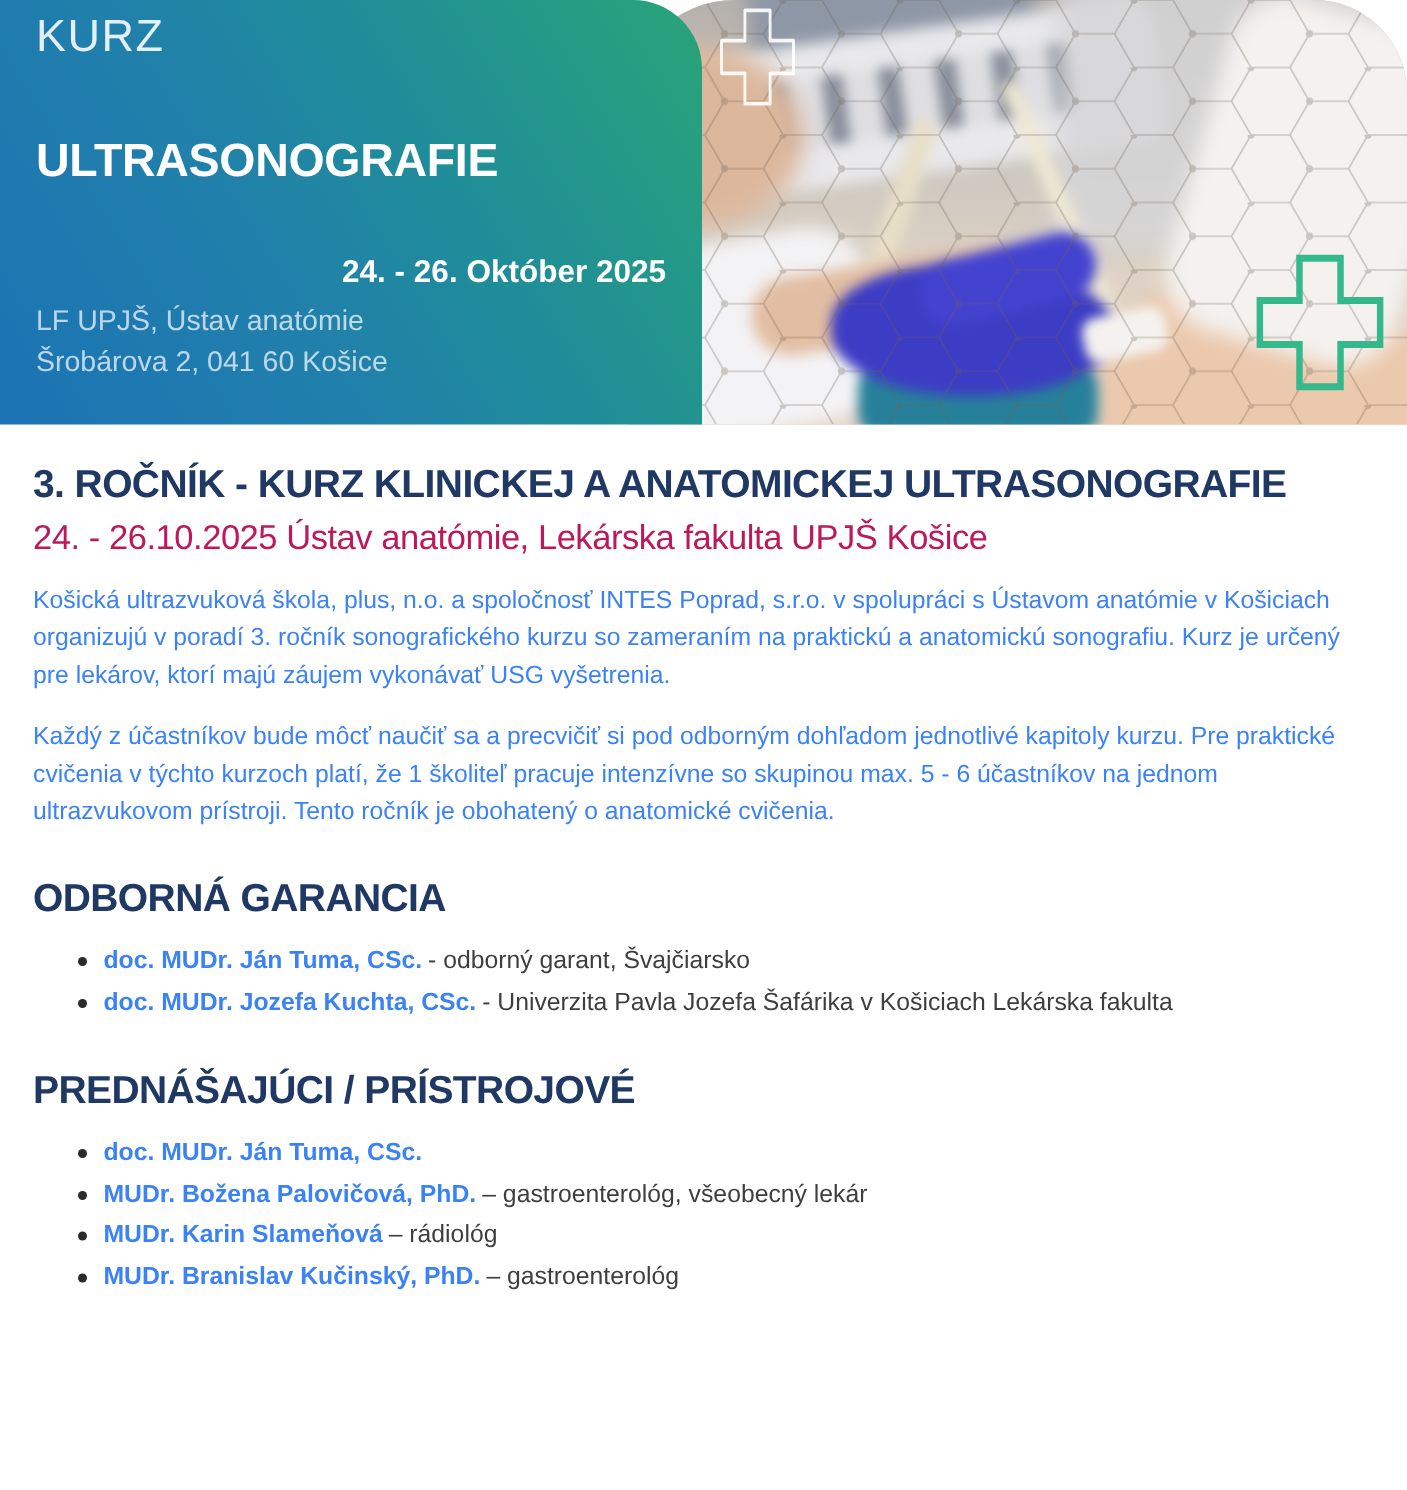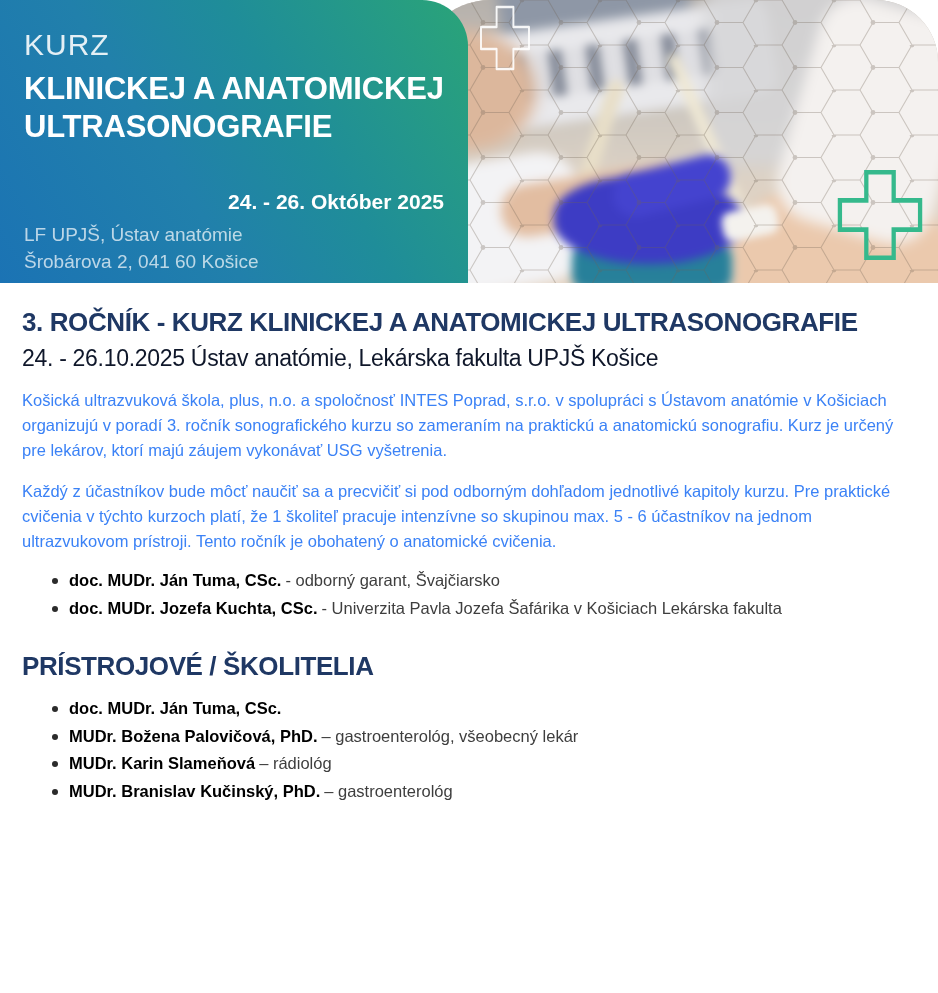"KURZ" .hero-gradient { padding: 28px 24px 0 24px -> 8px 24px 0 24px }
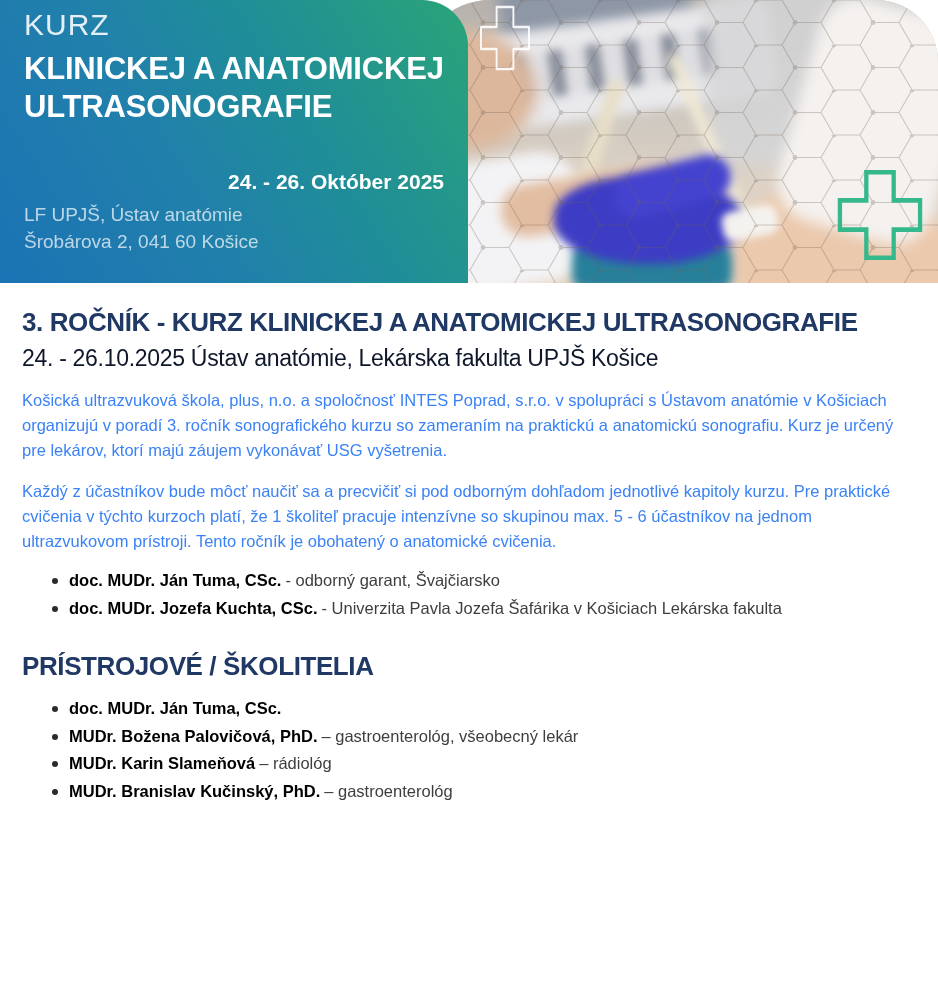"KLINICKEJ A ANATOMICKEJ" span { html: <span>KLINICKEJ A ANATOMICKEJ</span> -> none }
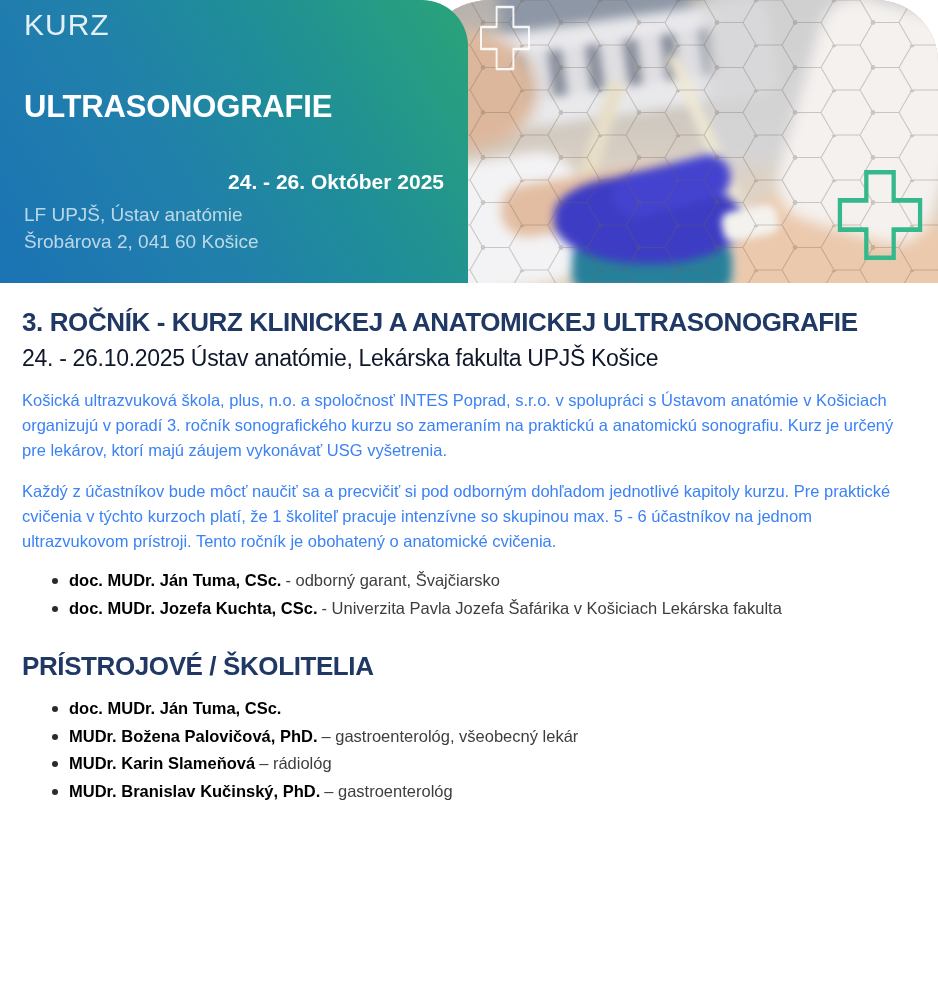"24. - 26.10.2025 Ústav anatómie," .doc-subtitle { color: #0f172a -> #be185d }
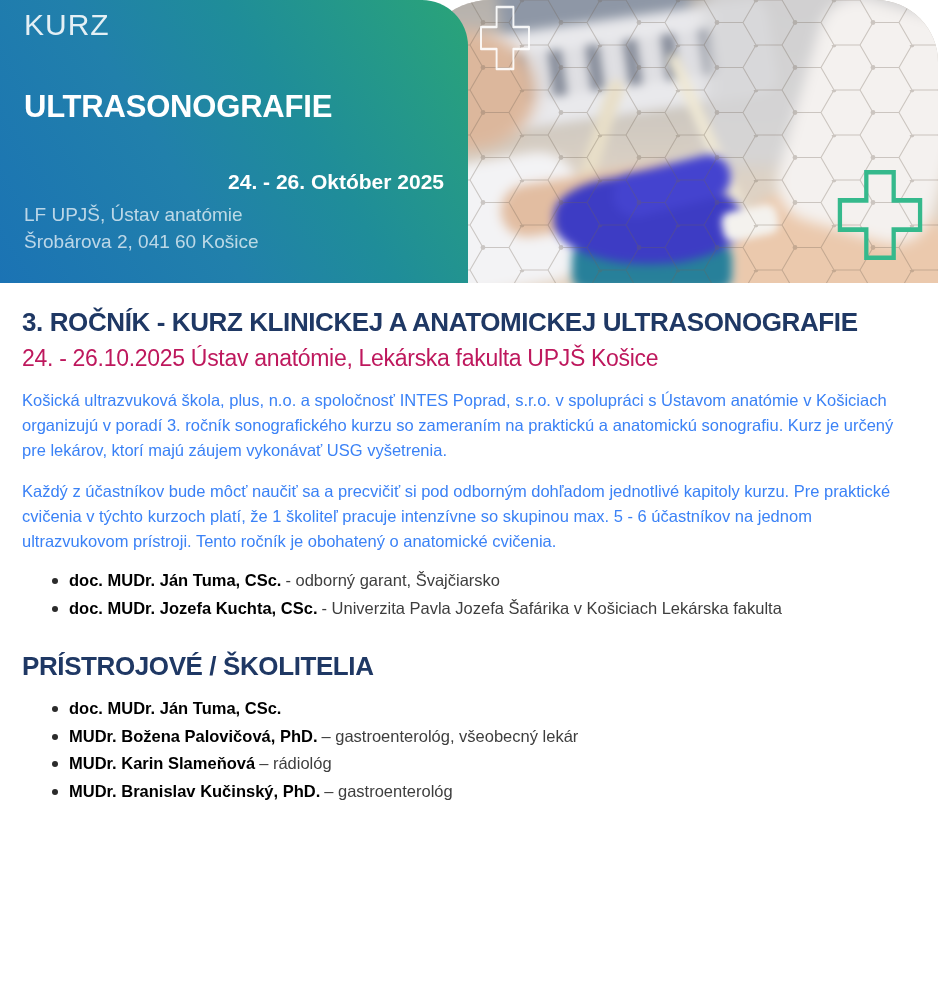"ODBORNÁ GARANCIA" h3.sec-heading { html: none -> <h3>ODBORNÁ GARANCIA</h3> }
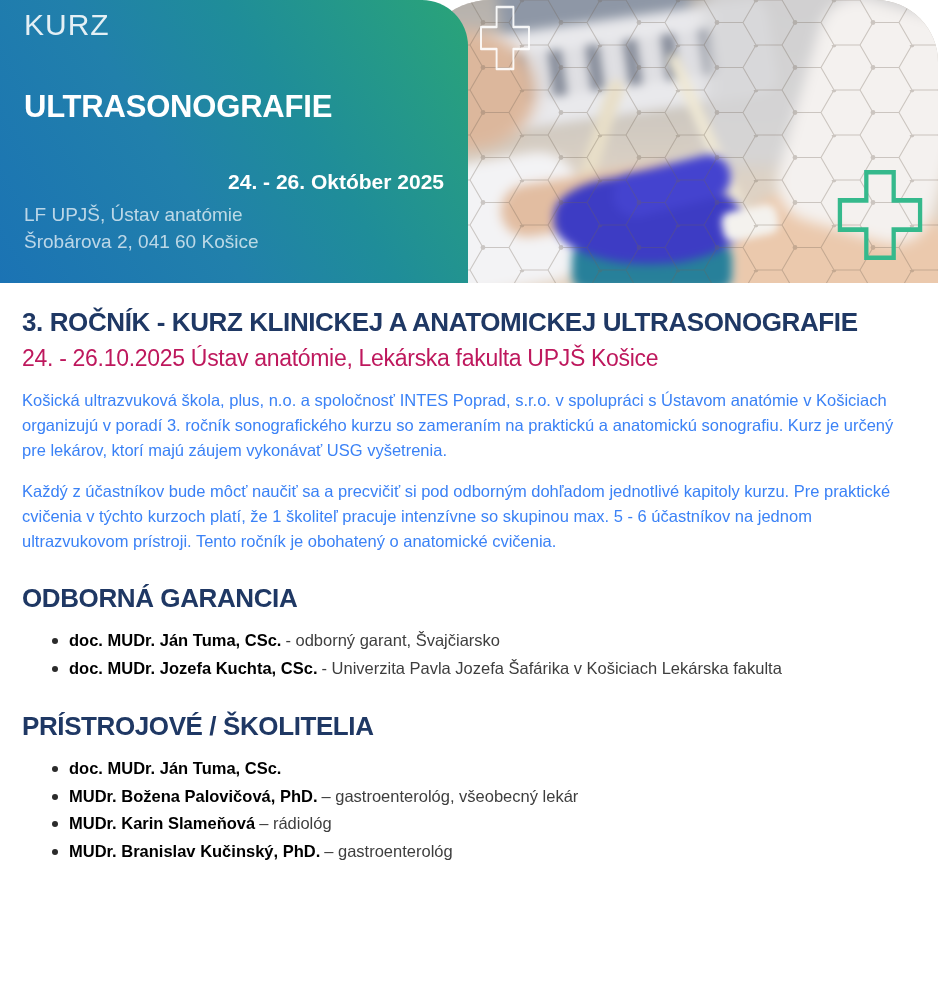"doc. MUDr. Ján Tuma, CSc." .n { color: #000000 -> #3b82f6 }
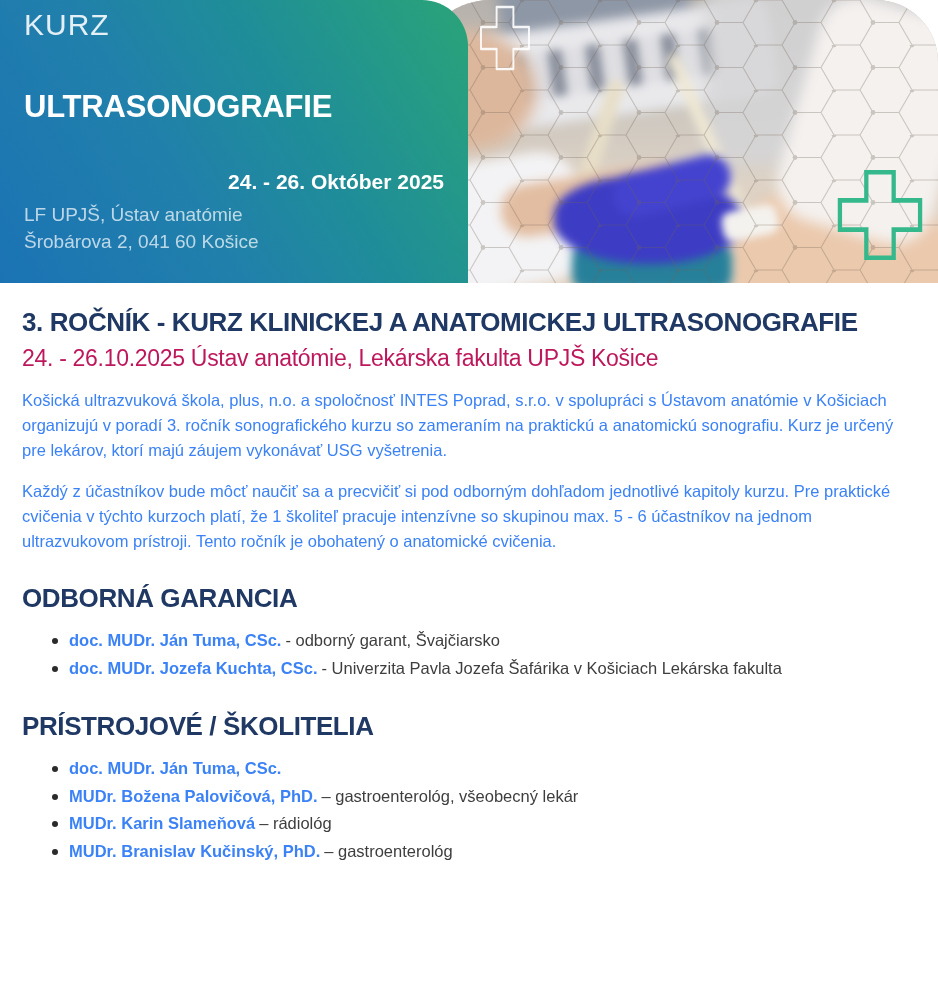"PRÍSTROJOVÉ / ŠKOLITELIA" h3.sec-heading { text: PRÍSTROJOVÉ / ŠKOLITELIA -> PREDNÁŠAJÚCI / PRÍSTROJOVÉ }
